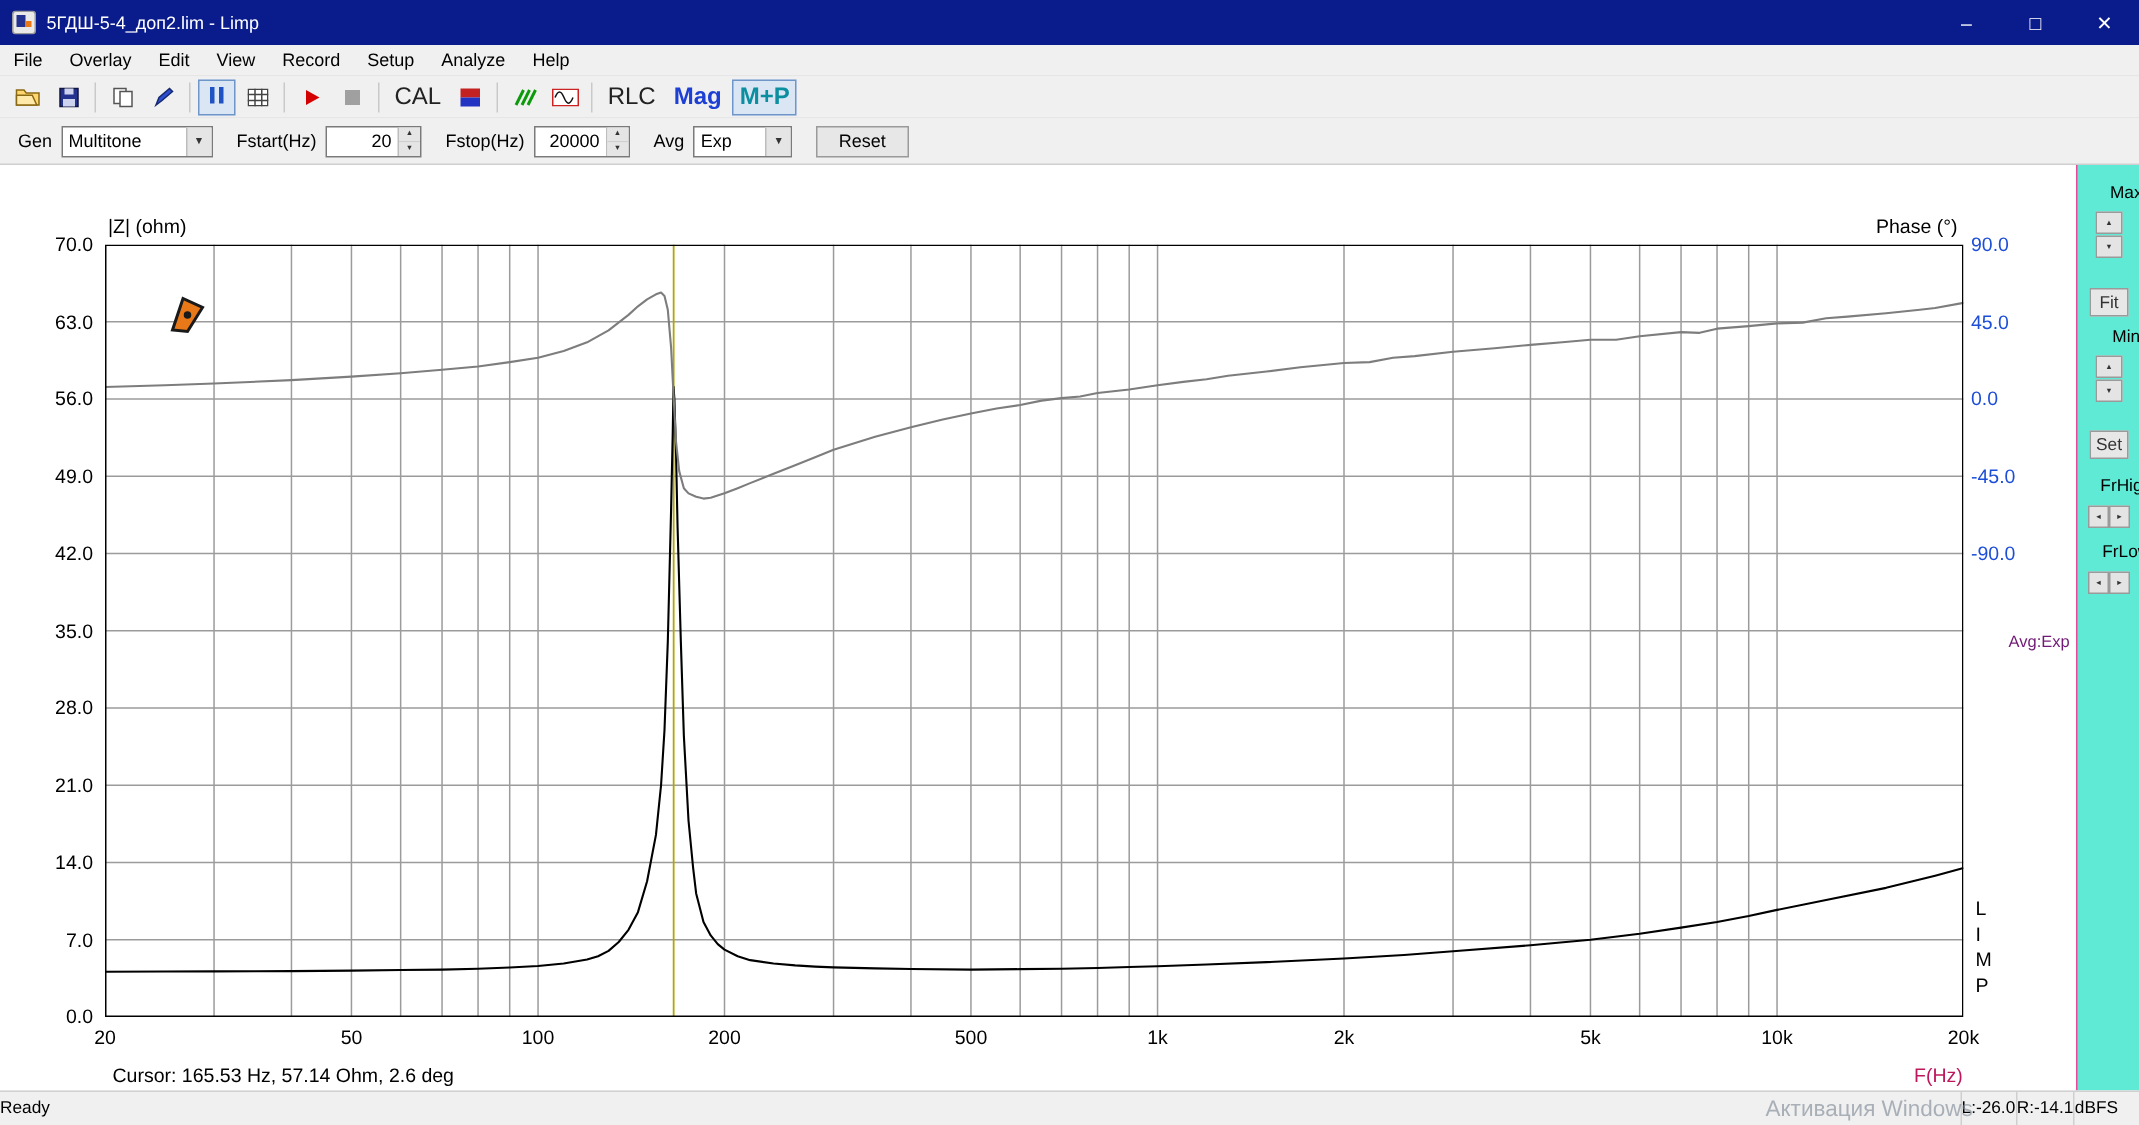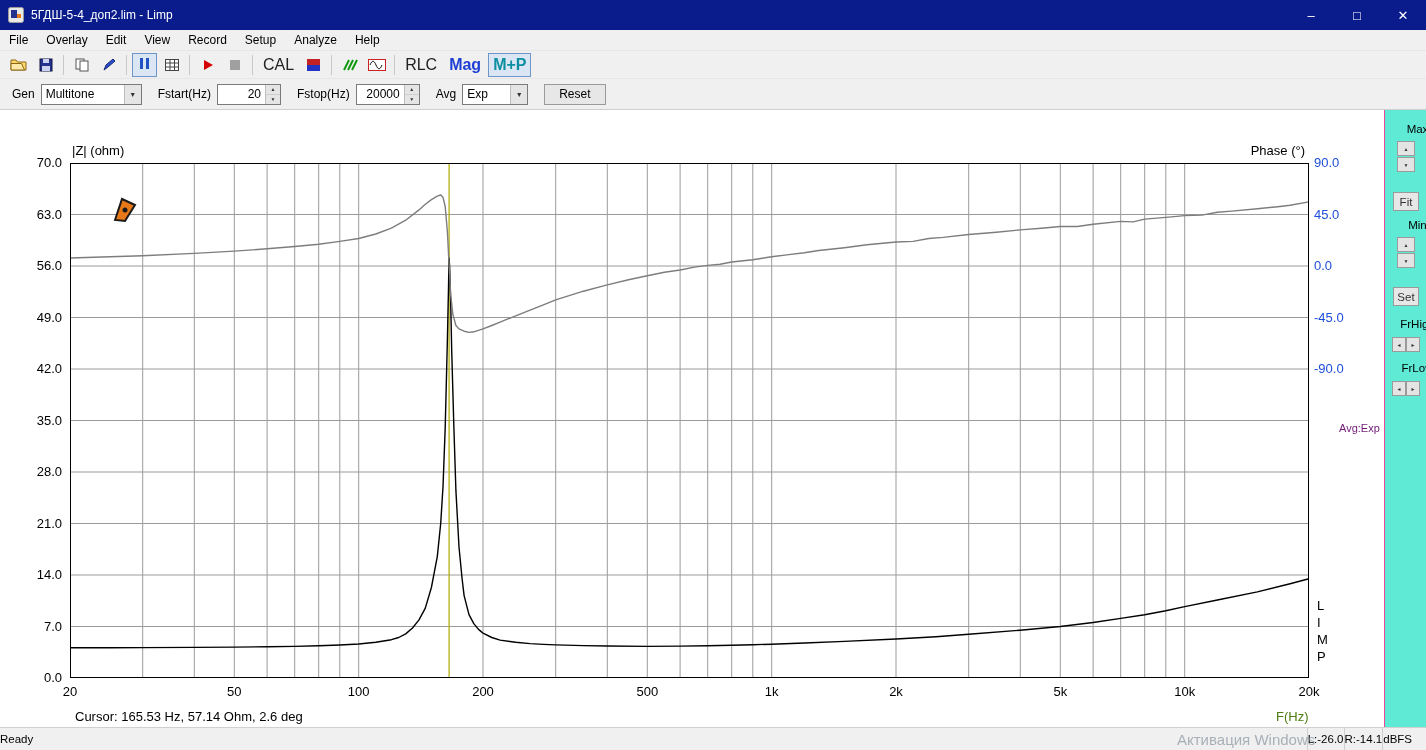"F(Hz)" #x-axis-unit { color: #4d7c0f -> #be185d }
